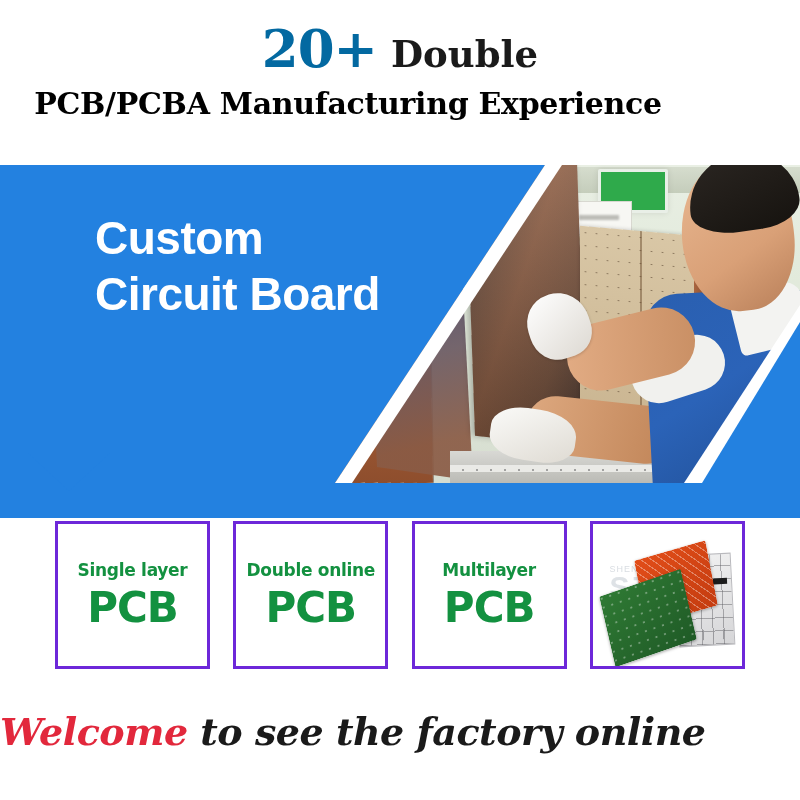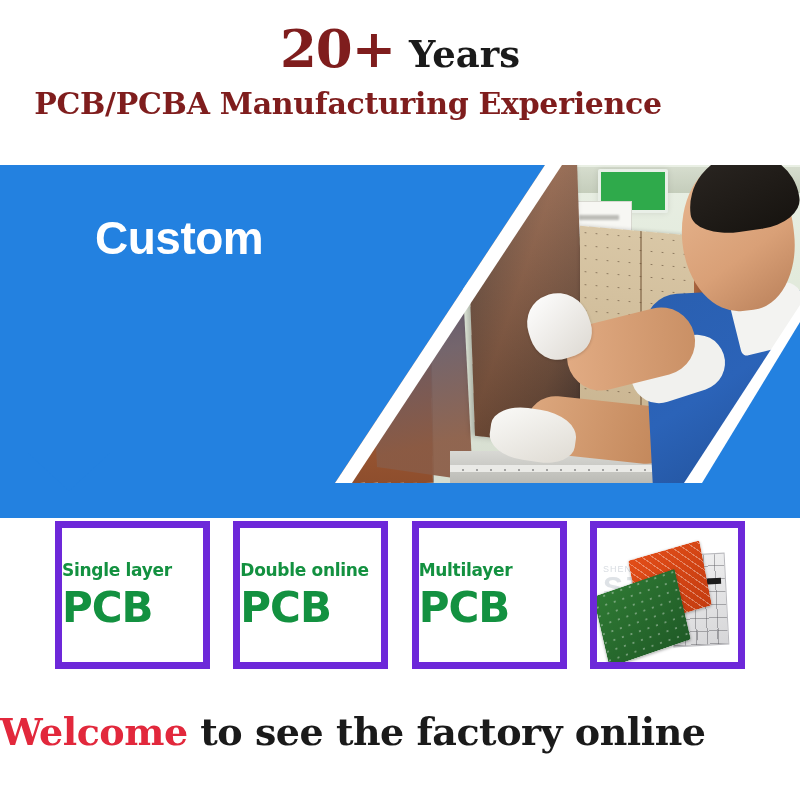"20+" .hdr-num { color: #7f1d1d -> #0369a1 }
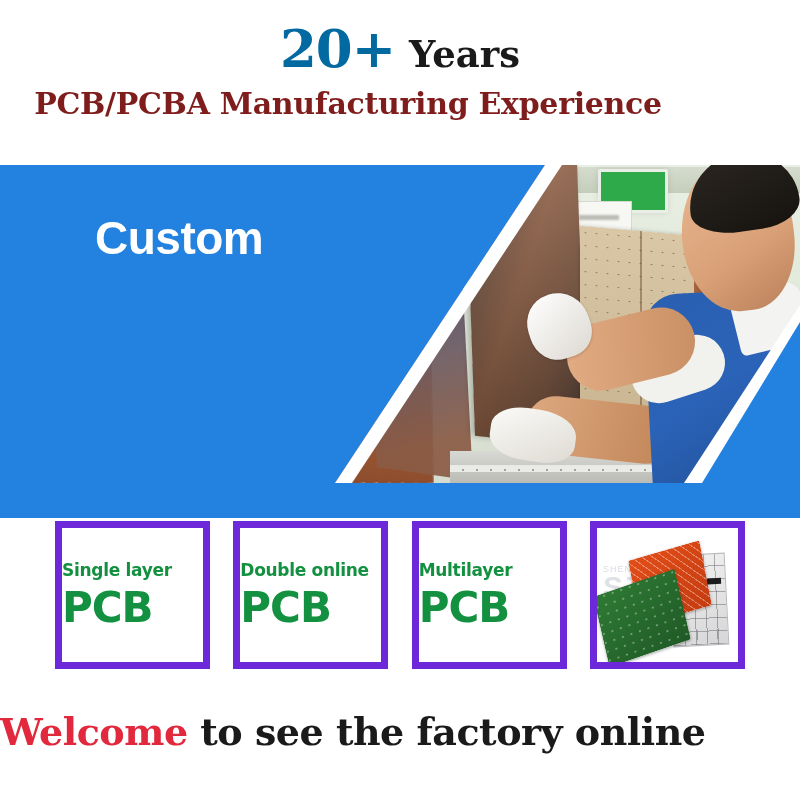"Years" span.hdr-years { text: Years -> Double }
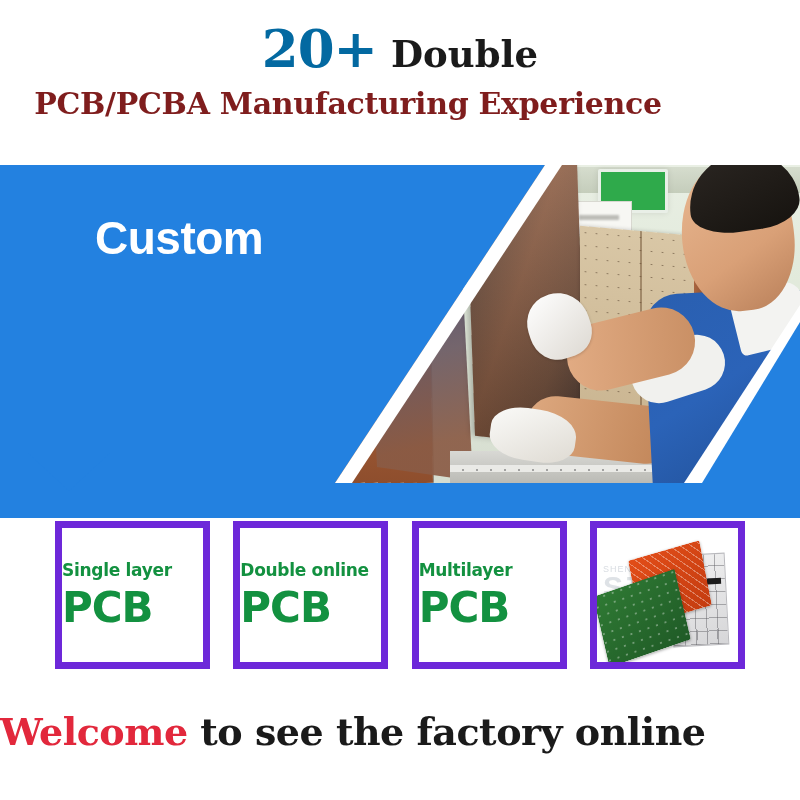"PCB/PCBA Manufacturing Experience" .hdr-line2 { color: #7f1d1d -> #000000 }
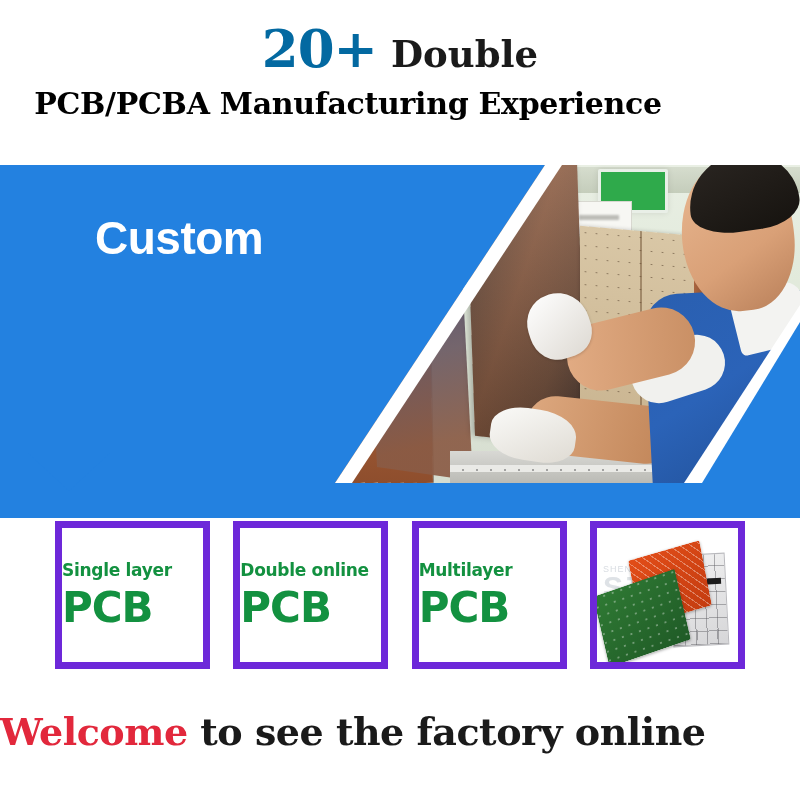"Circuit Board" div { html: none -> <div>Circuit Board</div> }
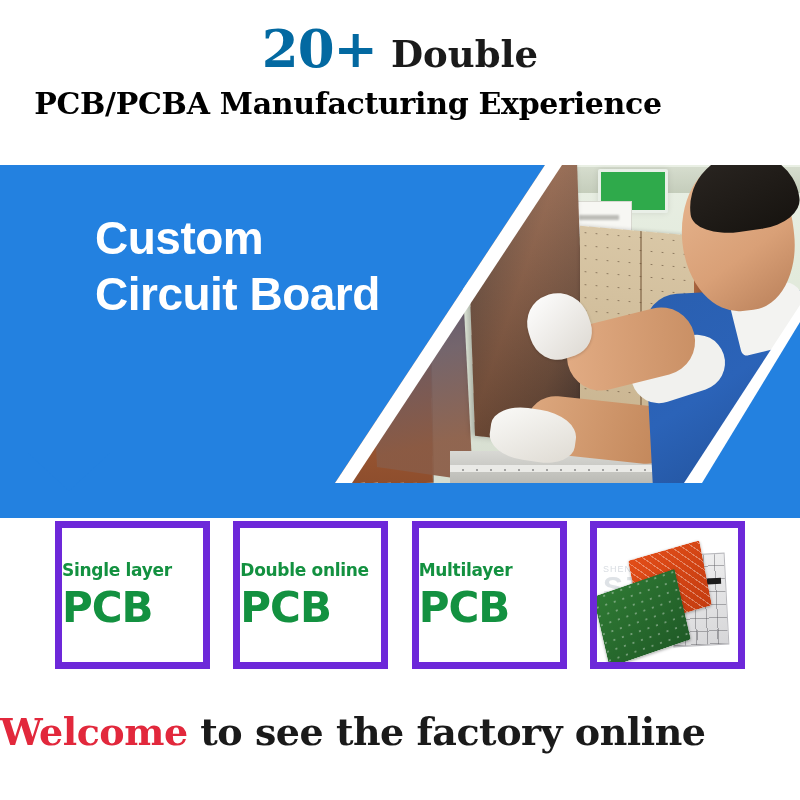"Single layer" .card { align-items: none -> center; border: 7px solid #6d28d9 -> 3px solid #6d28d9 }
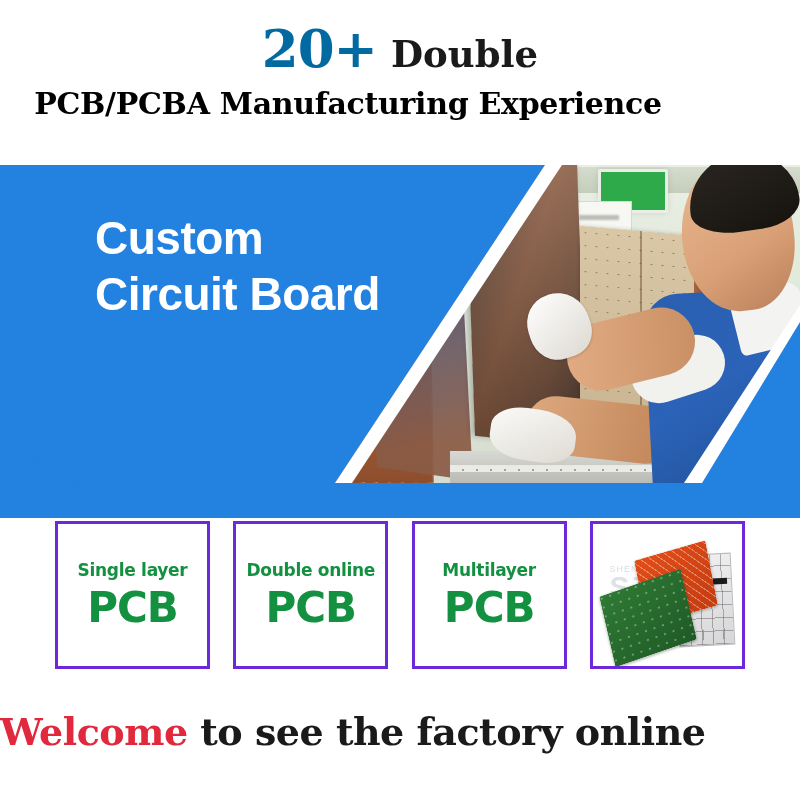"Welcome to see the factory" .footer { font-style: none -> italic }
